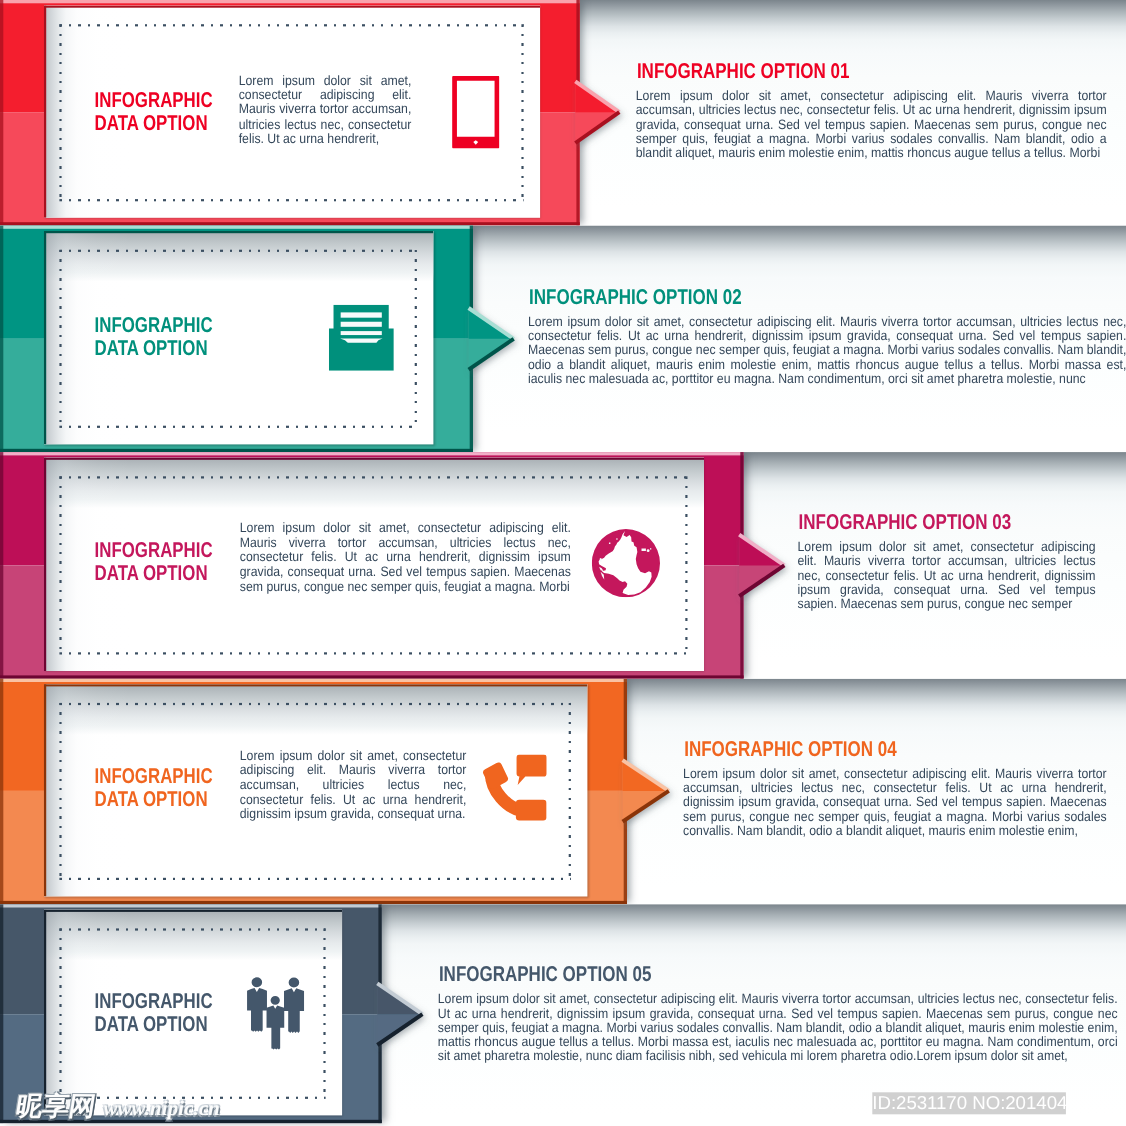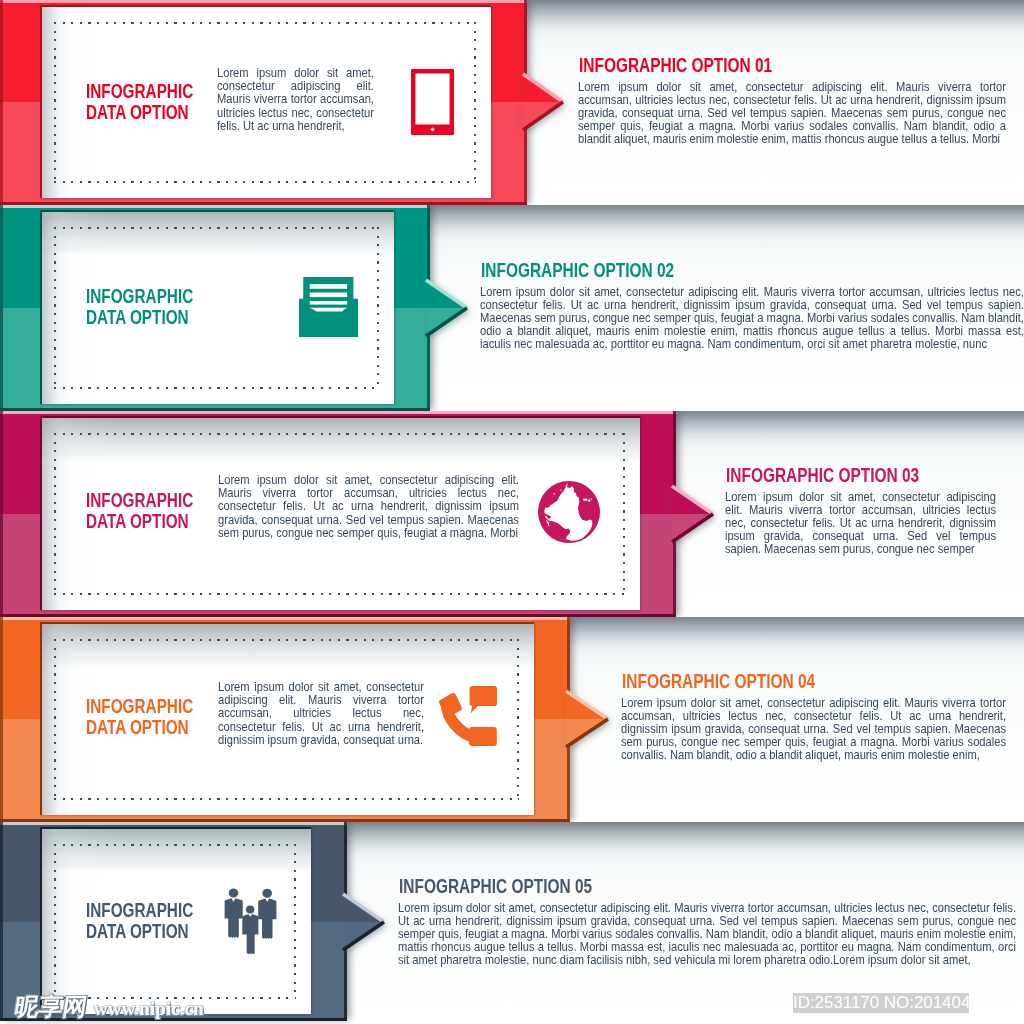"www.nipic.cn" #wmsite { font-style: none -> italic }
